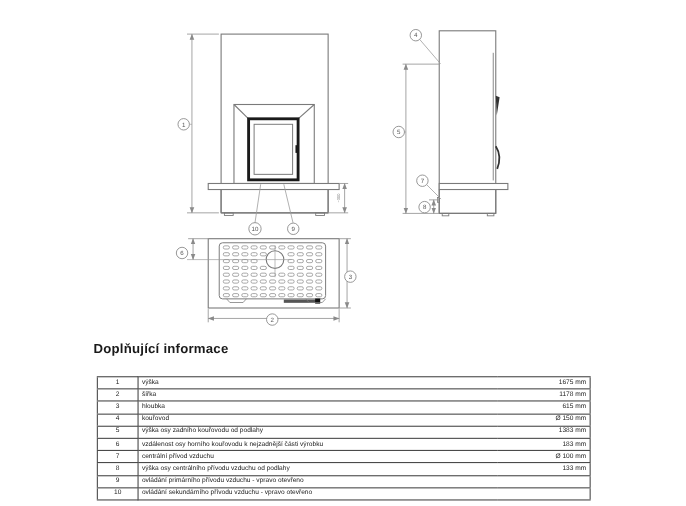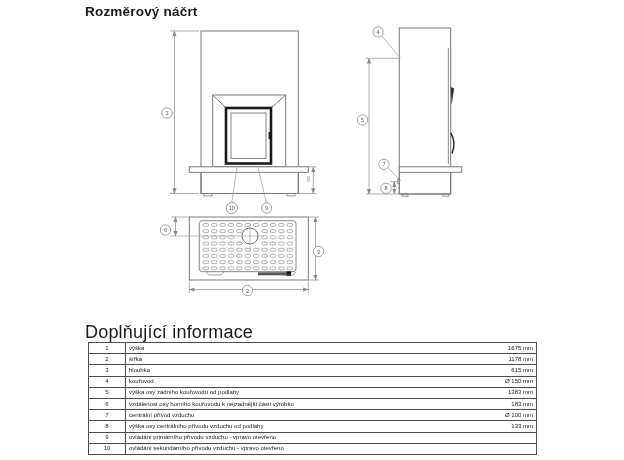"Rozměrový náčrt" h1.title-main { html: <h1>Rozměrový náčrt</h1> -> none }
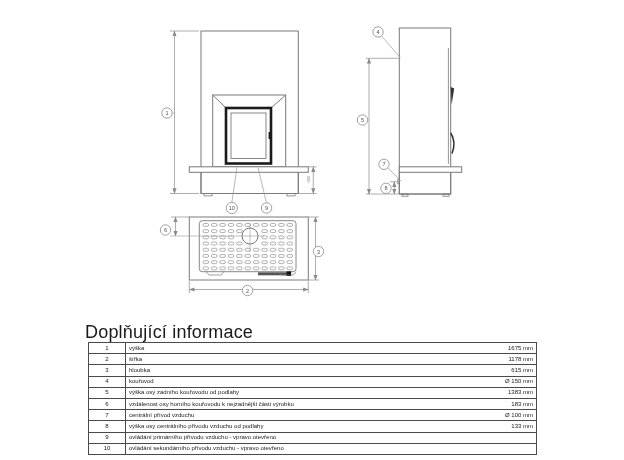"Doplňující informace" .title-info { font-size: 18px -> 12px; font-weight: normal -> bold; top: 322px -> 310px }
